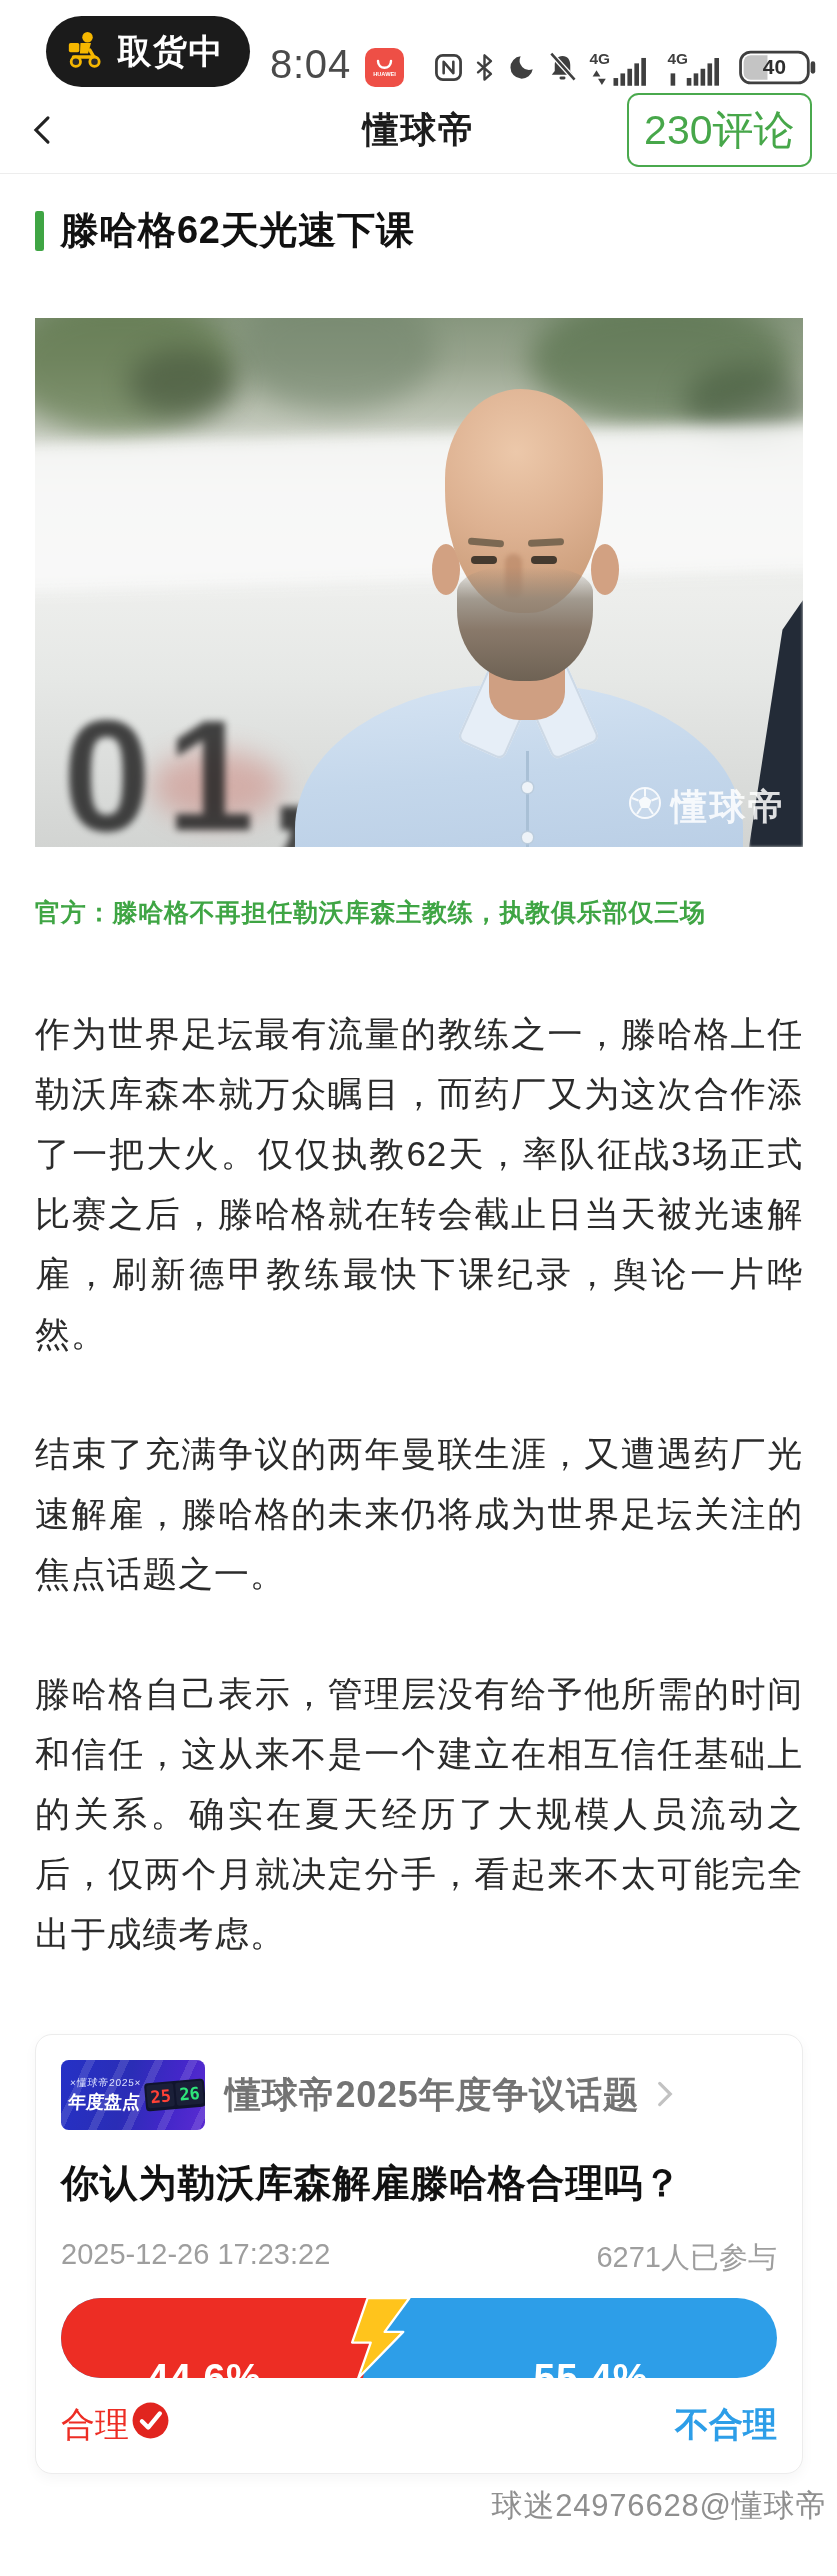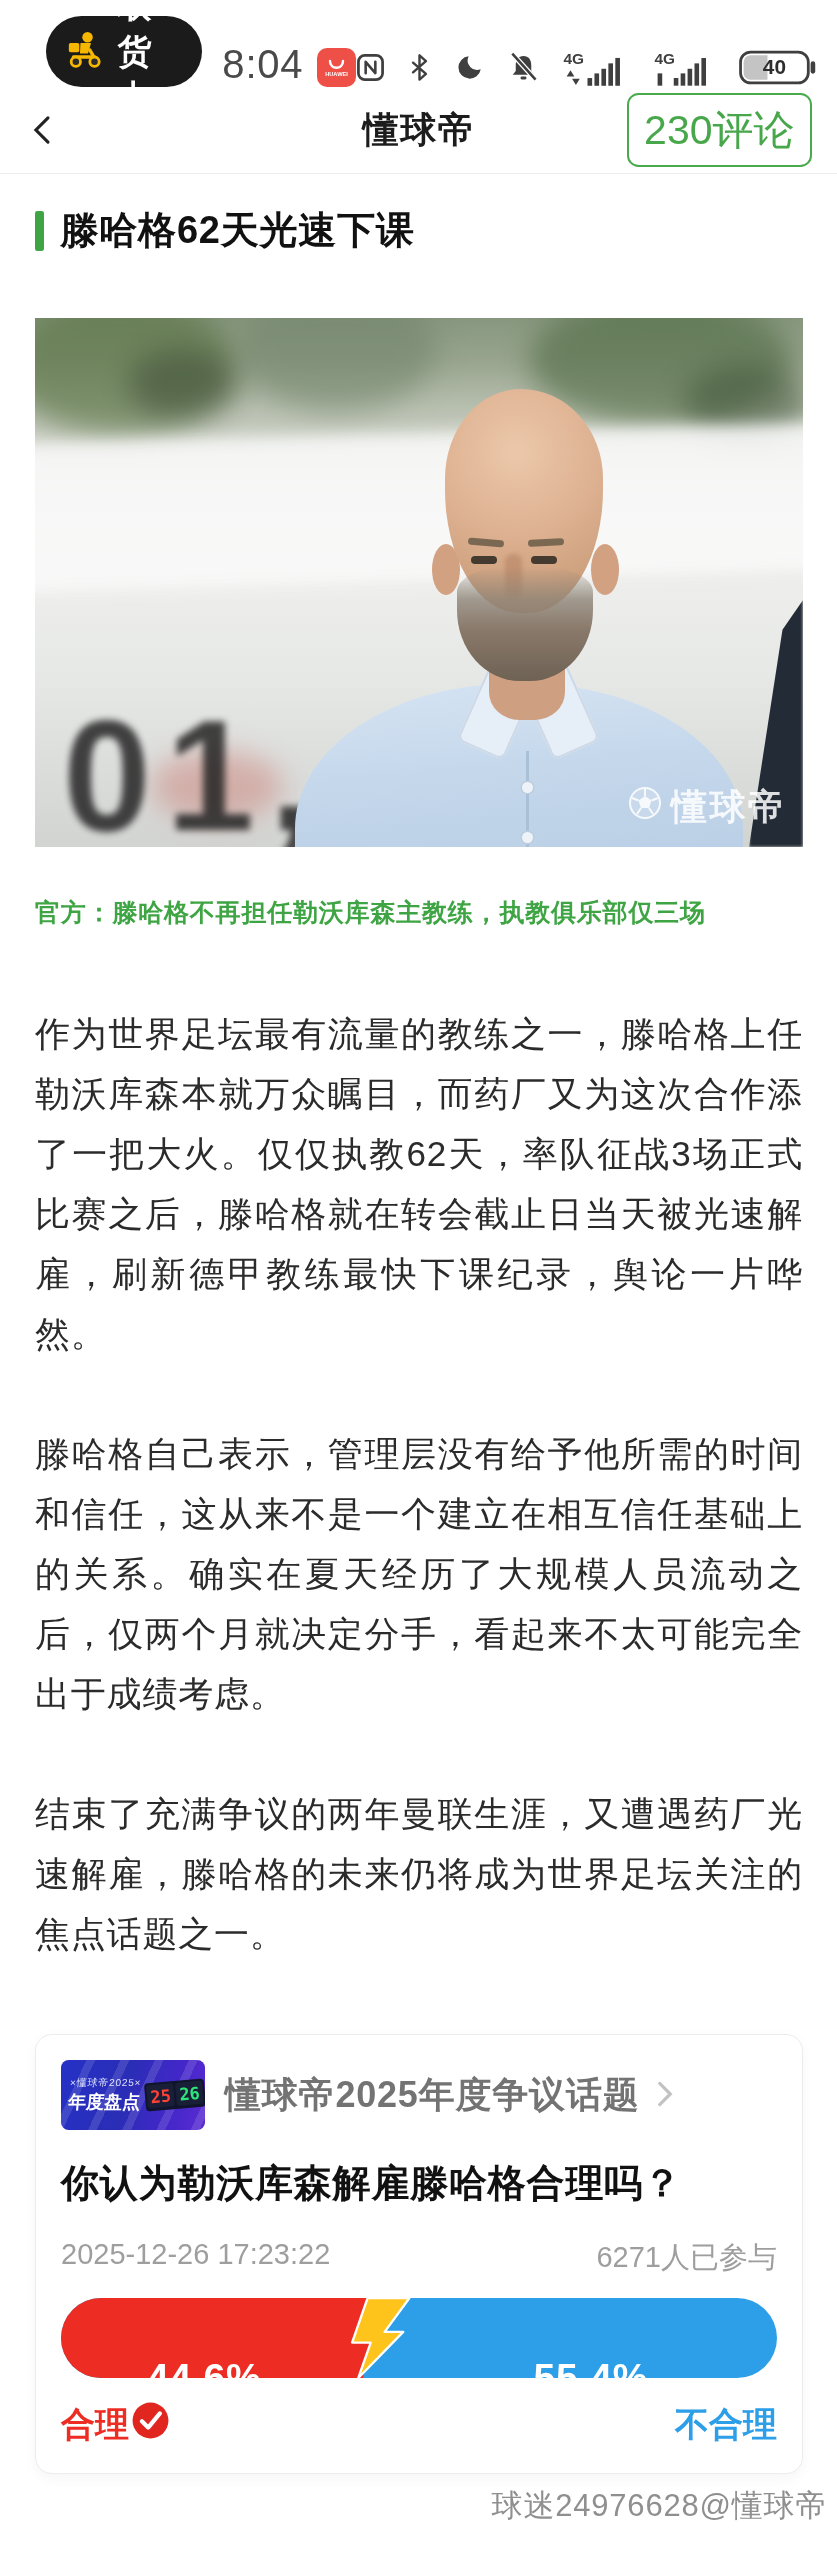"4G" .sb-right { gap: 23px -> 10px }
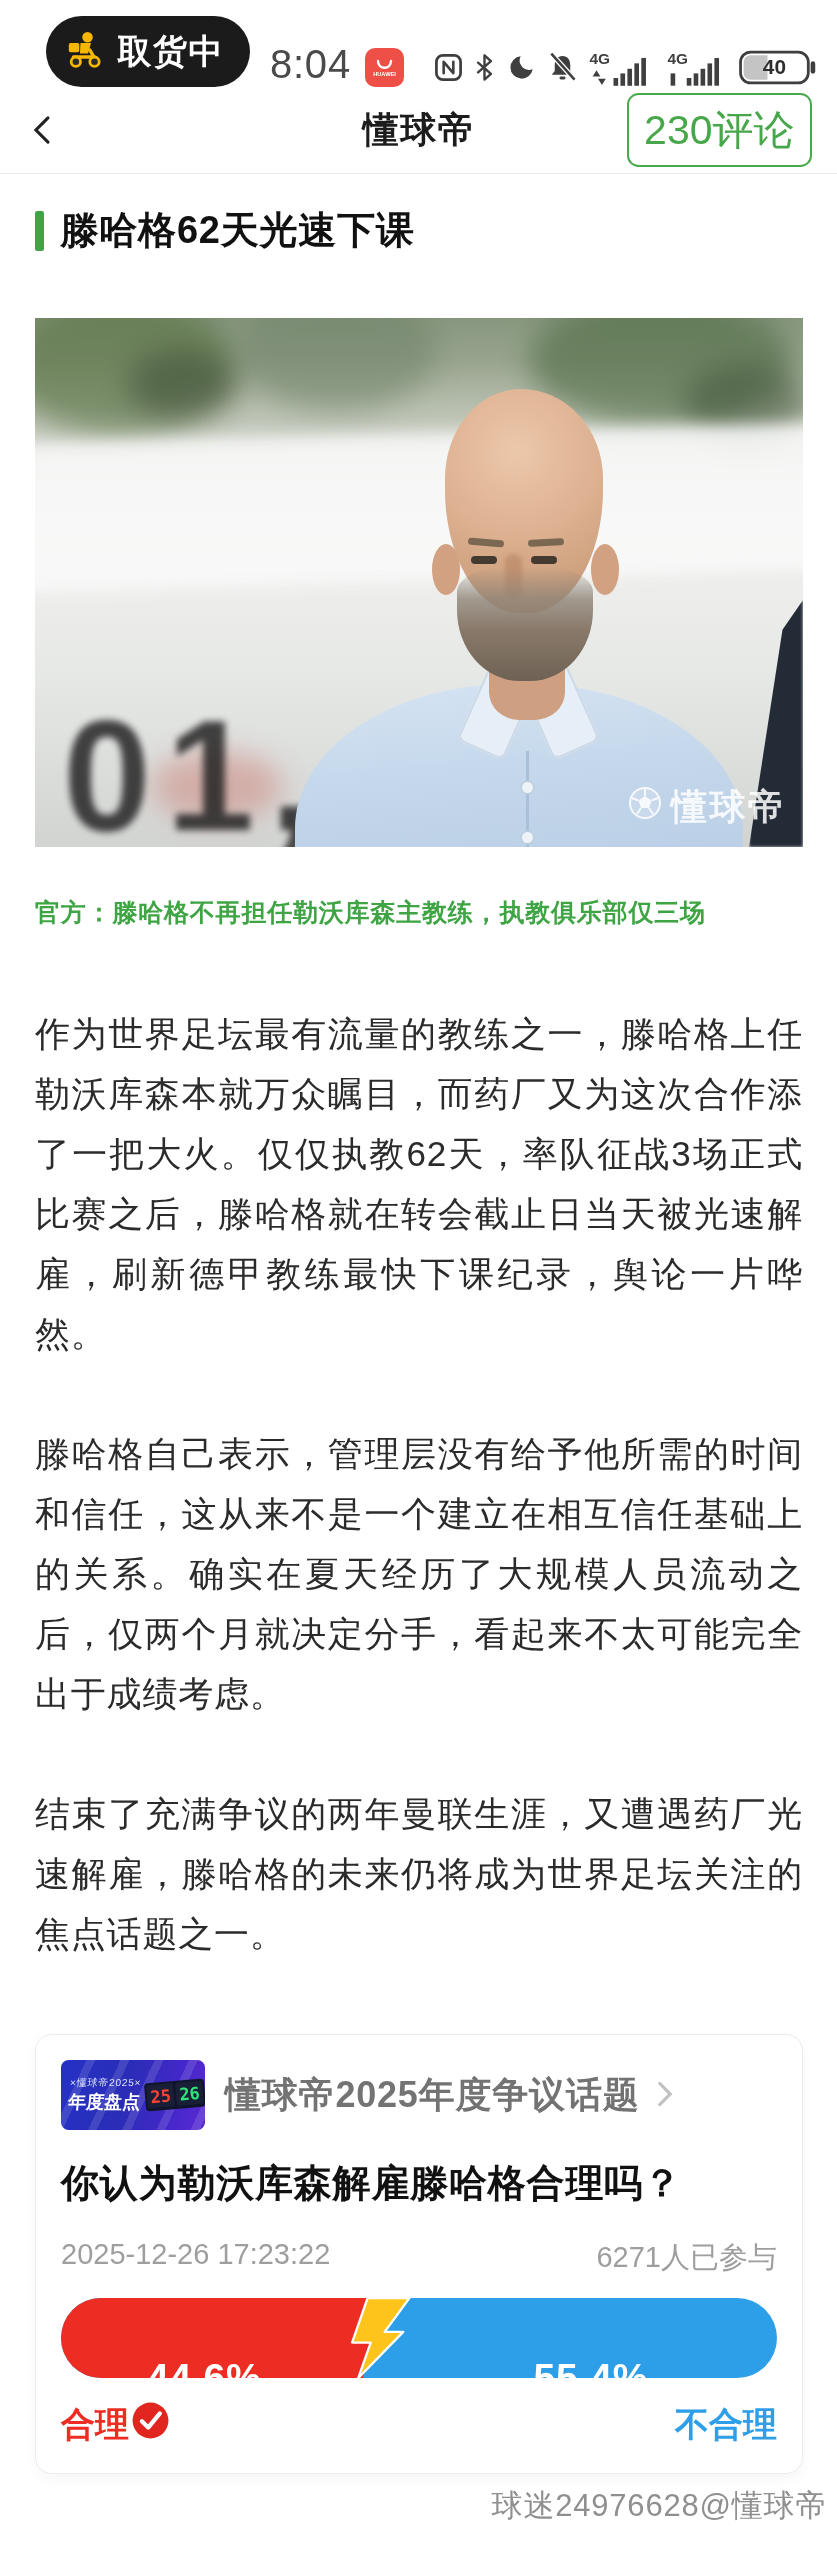"滕哈格自己表示，管理层没有给予他所需的时间和信任，这从来不是一个建立在相互信任基" p { order: before "结束了充满争议的两年曼联生涯，又遭遇药厂光速解雇，滕哈格的未来仍将成为世界足坛关" -> after "结束了充满争议的两年曼联生涯，又遭遇药厂光速解雇，滕哈格的未来仍将成为世界足坛关" }
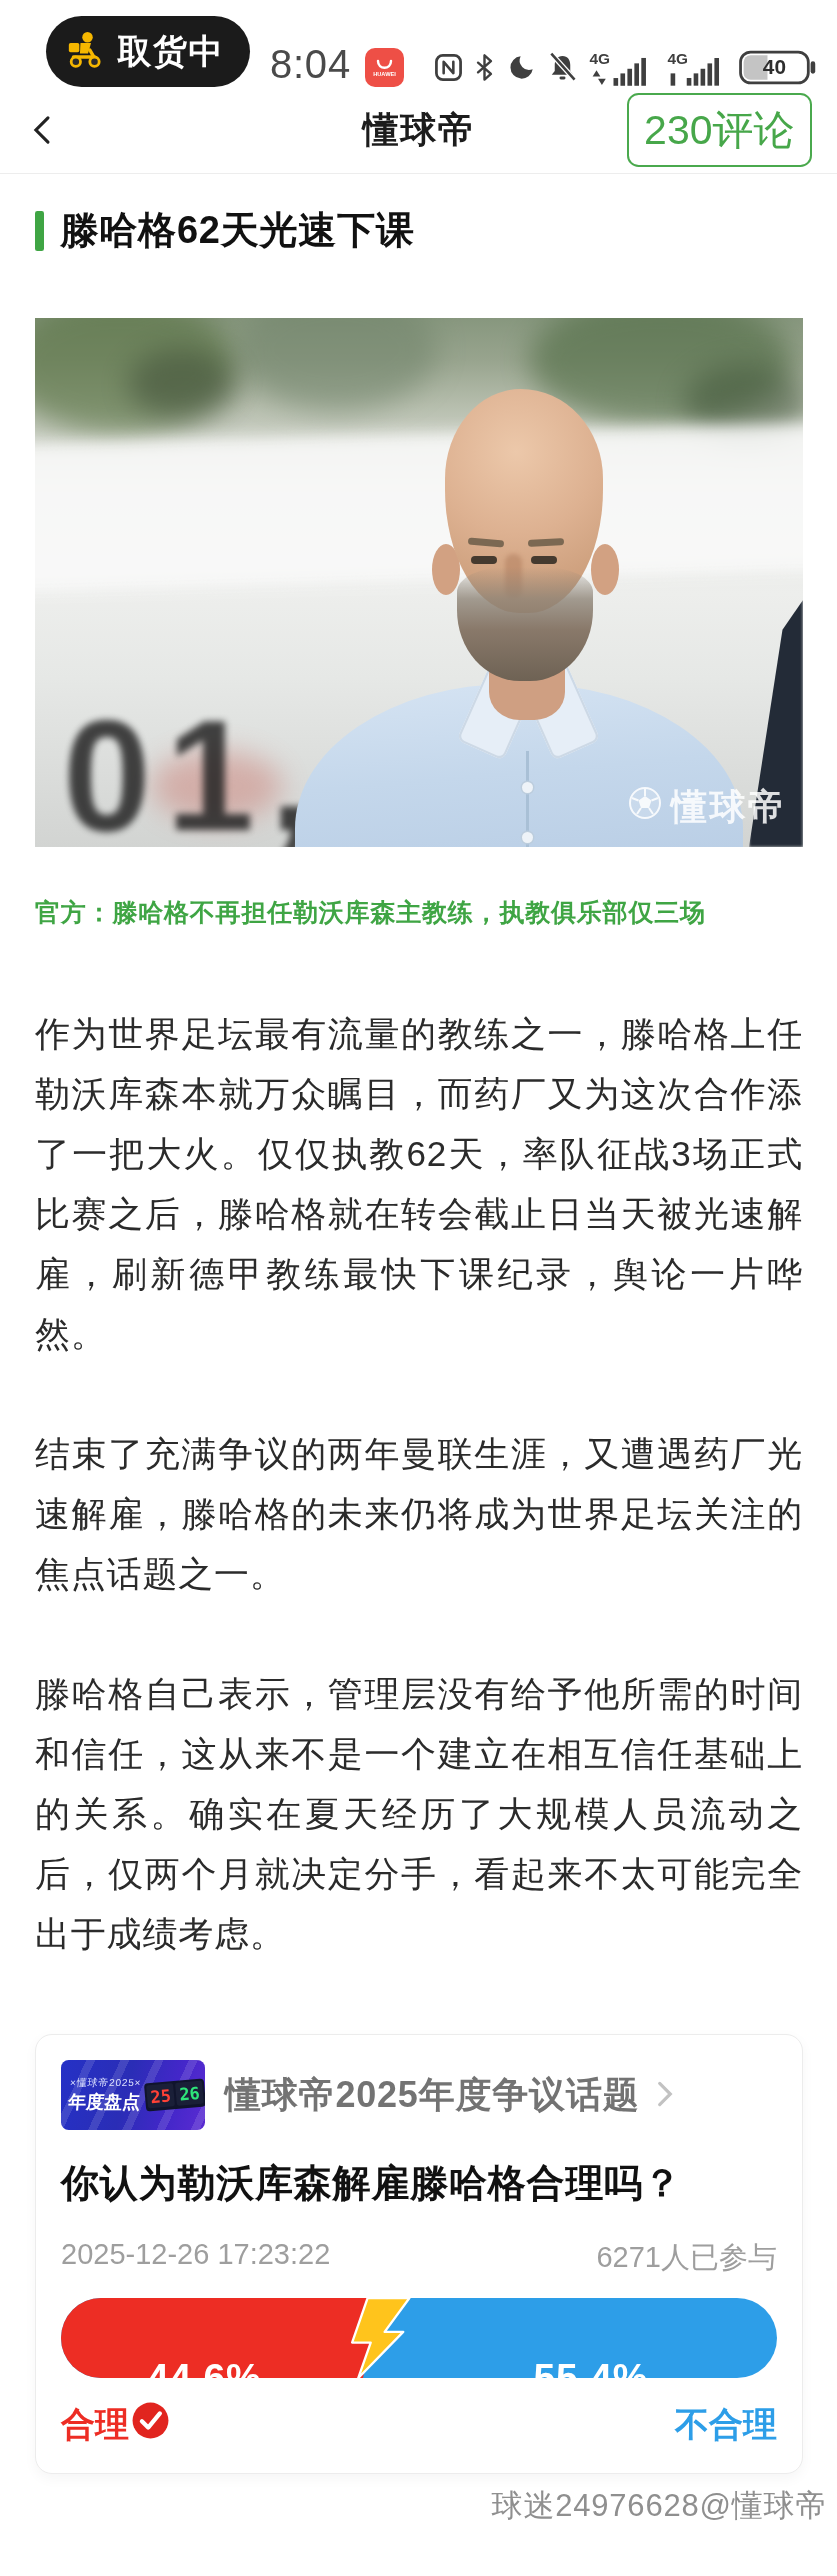"合理" .opt-left { font-weight: bold -> normal }
